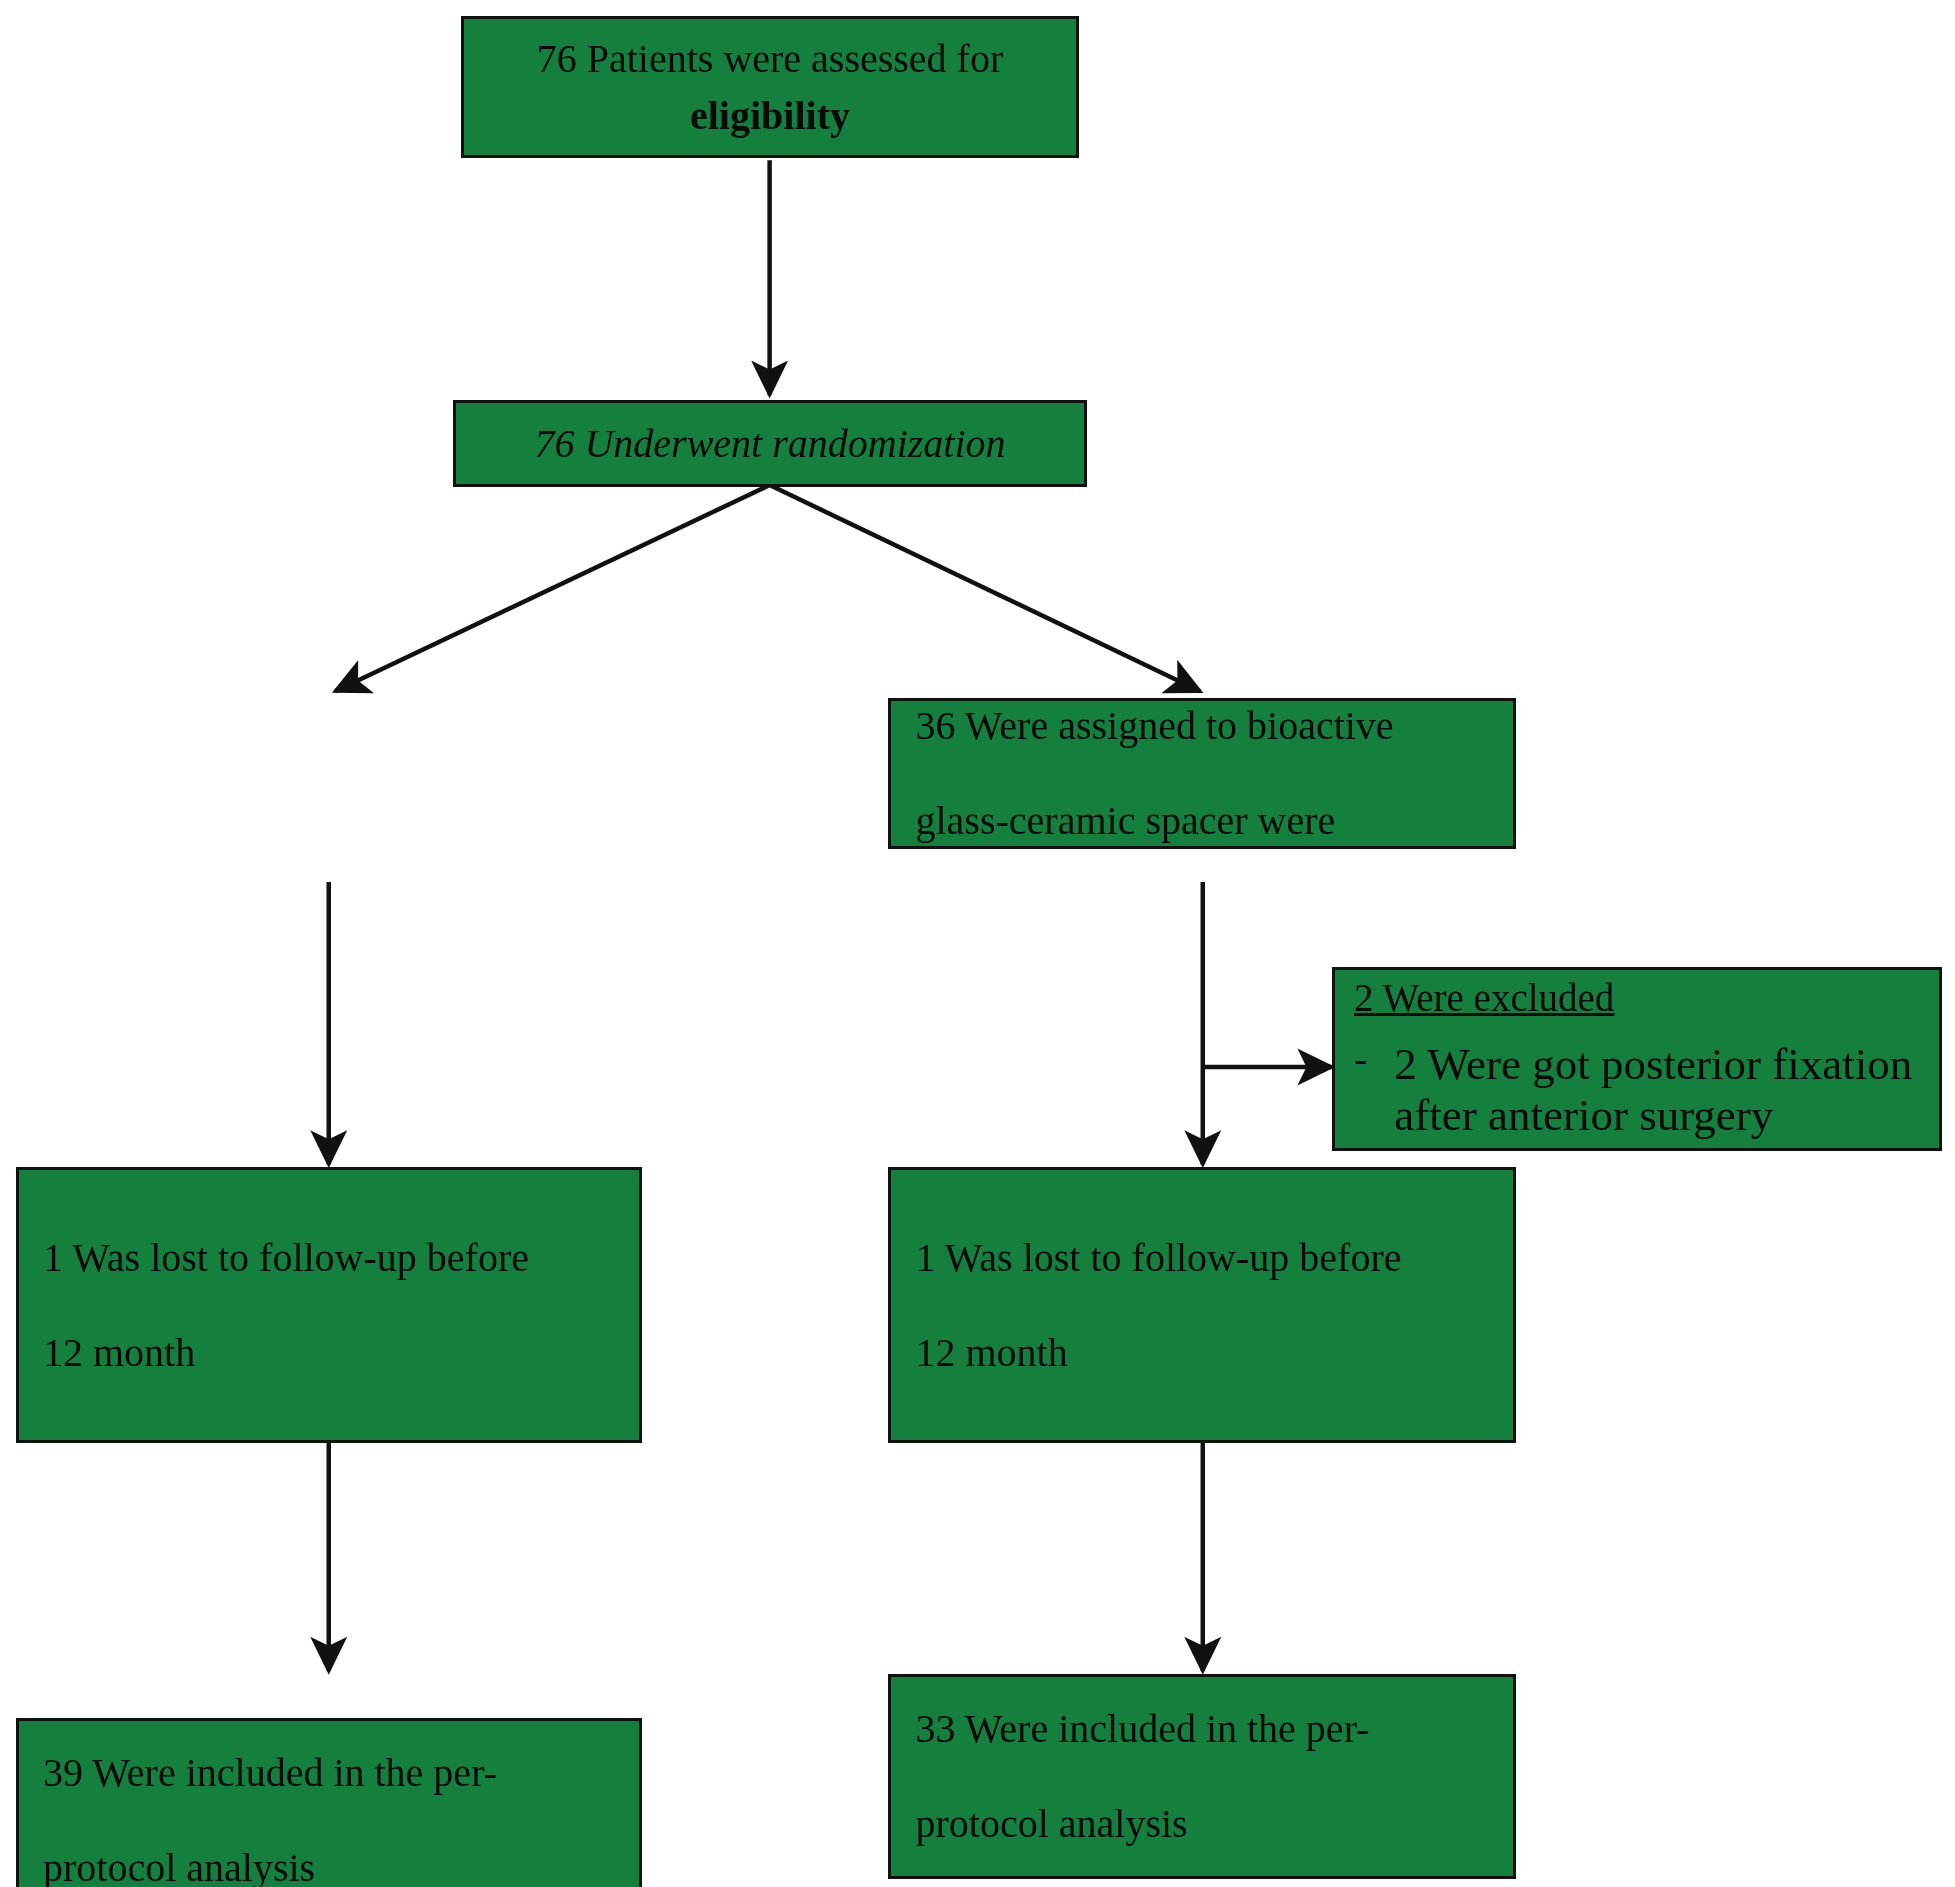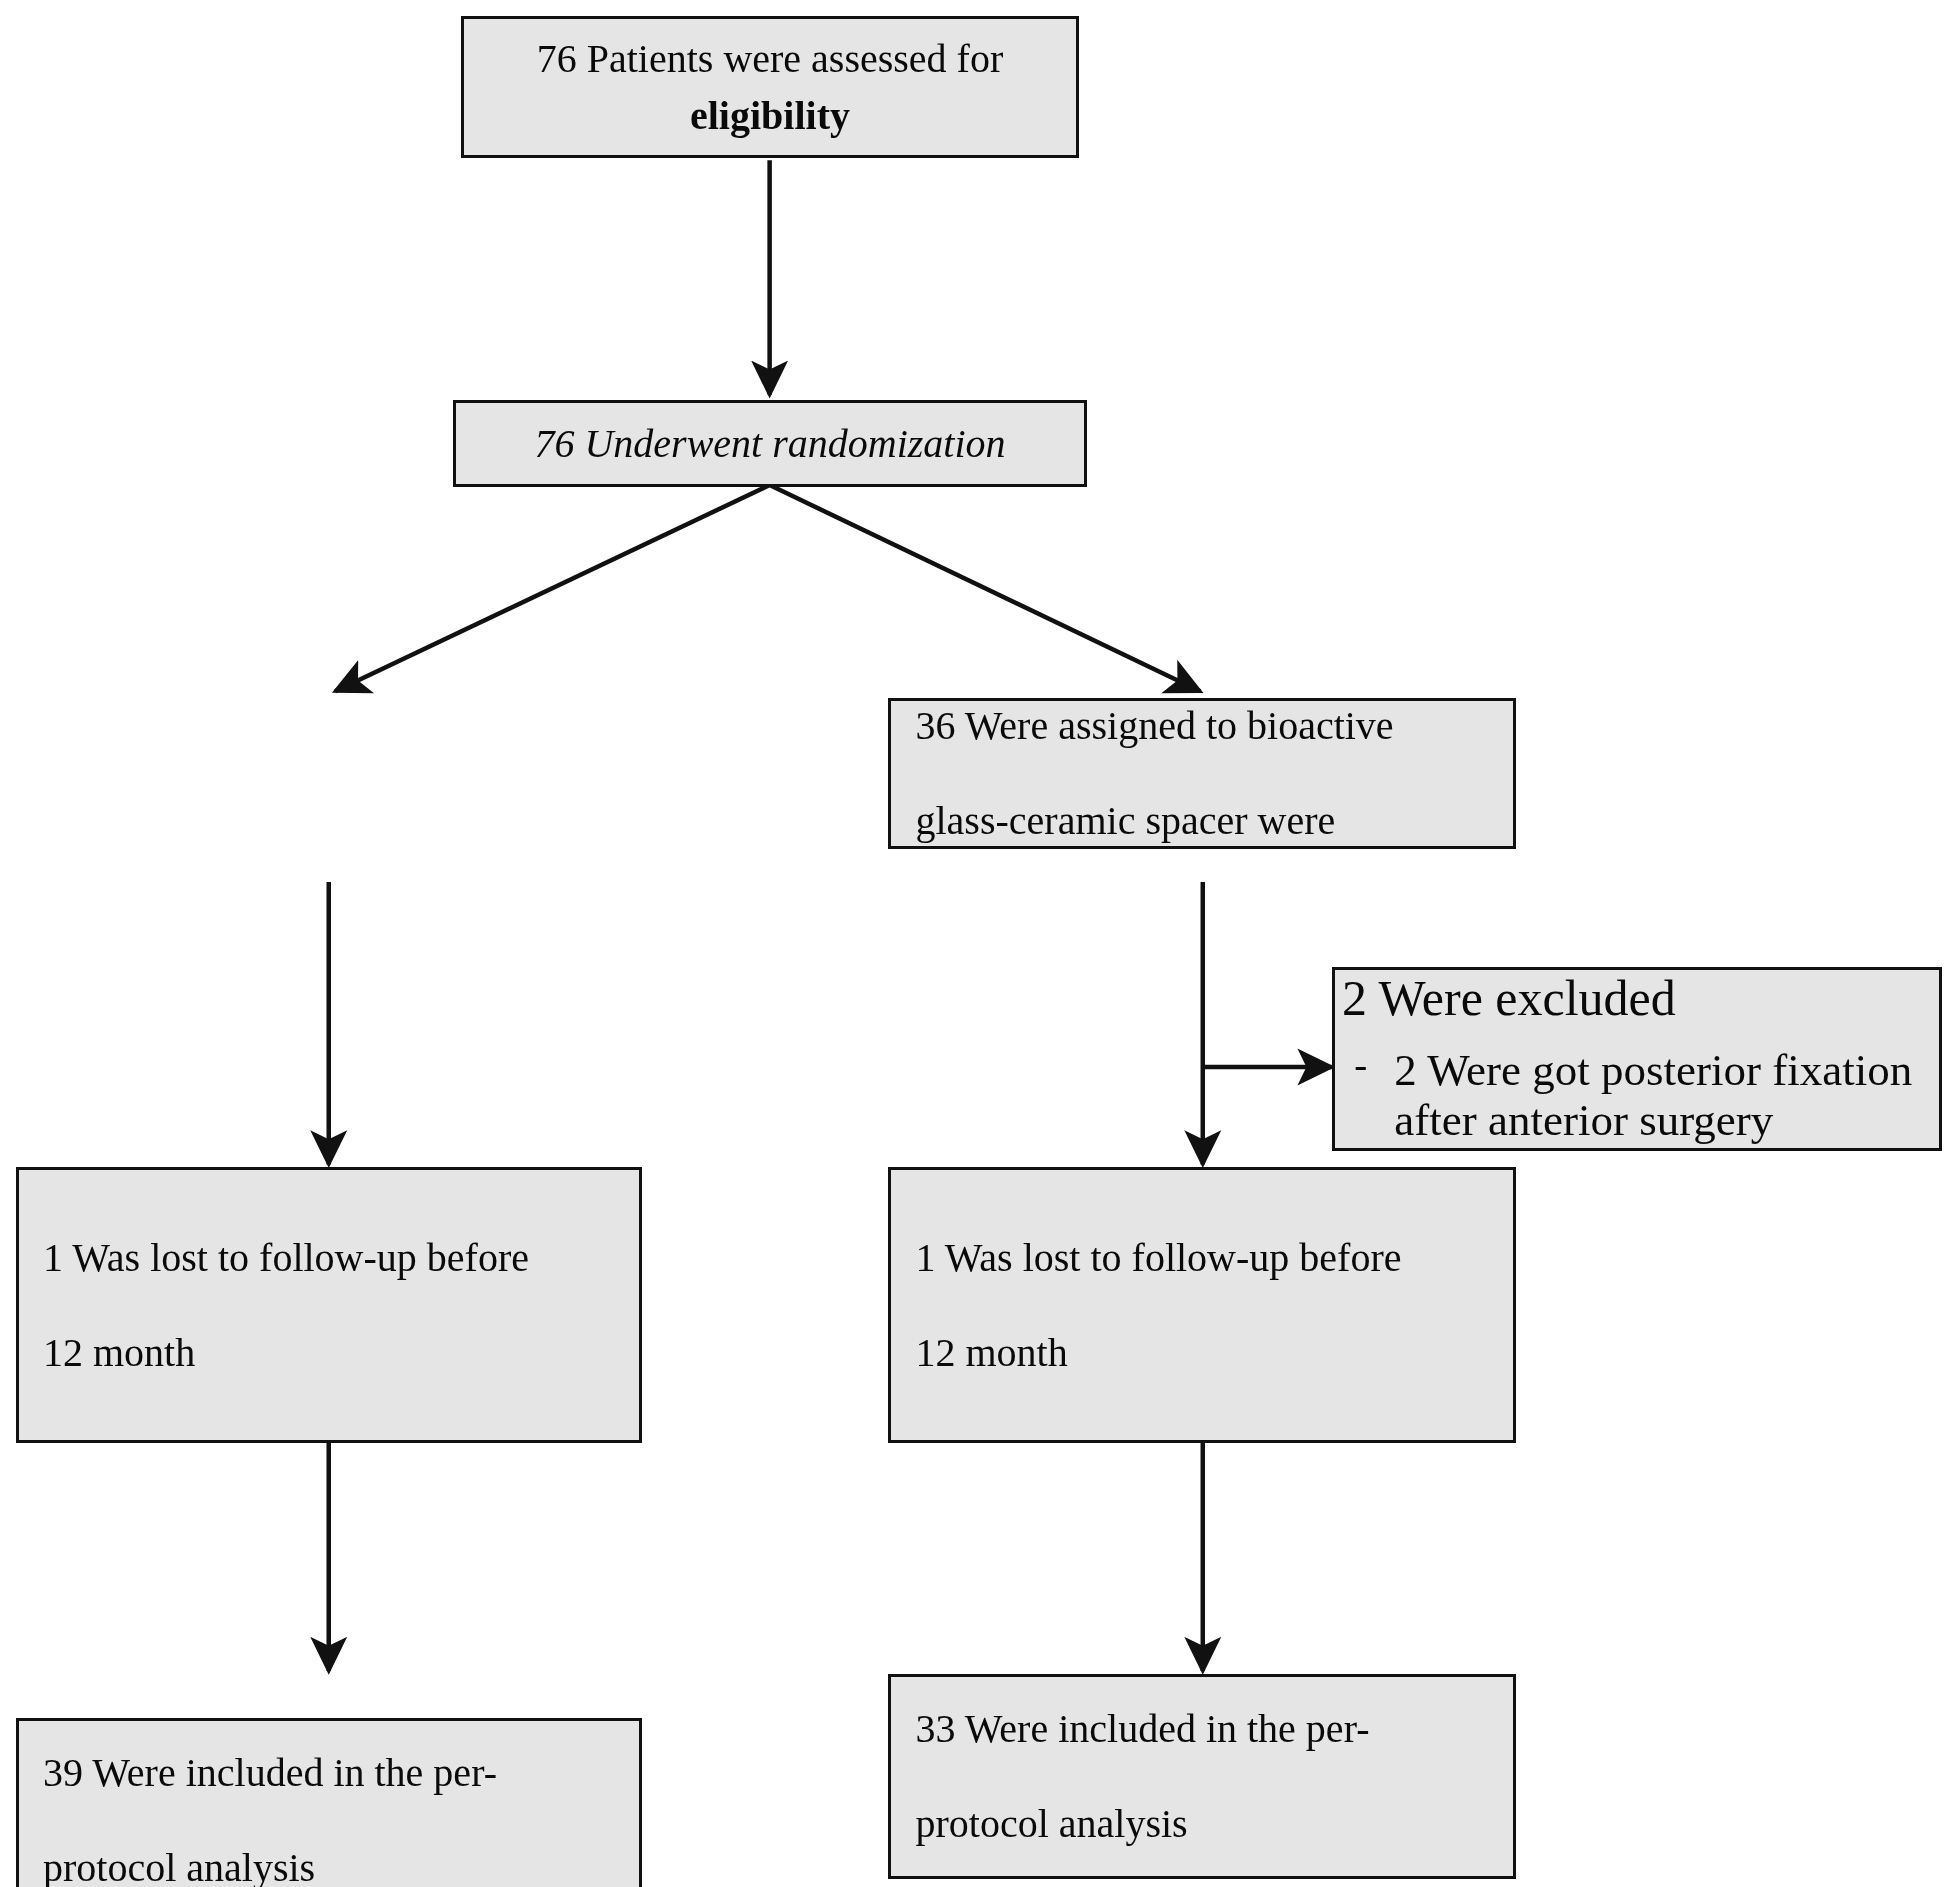"76 Patients were assessed for" .node { background: #e5e5e5 -> #15803d }
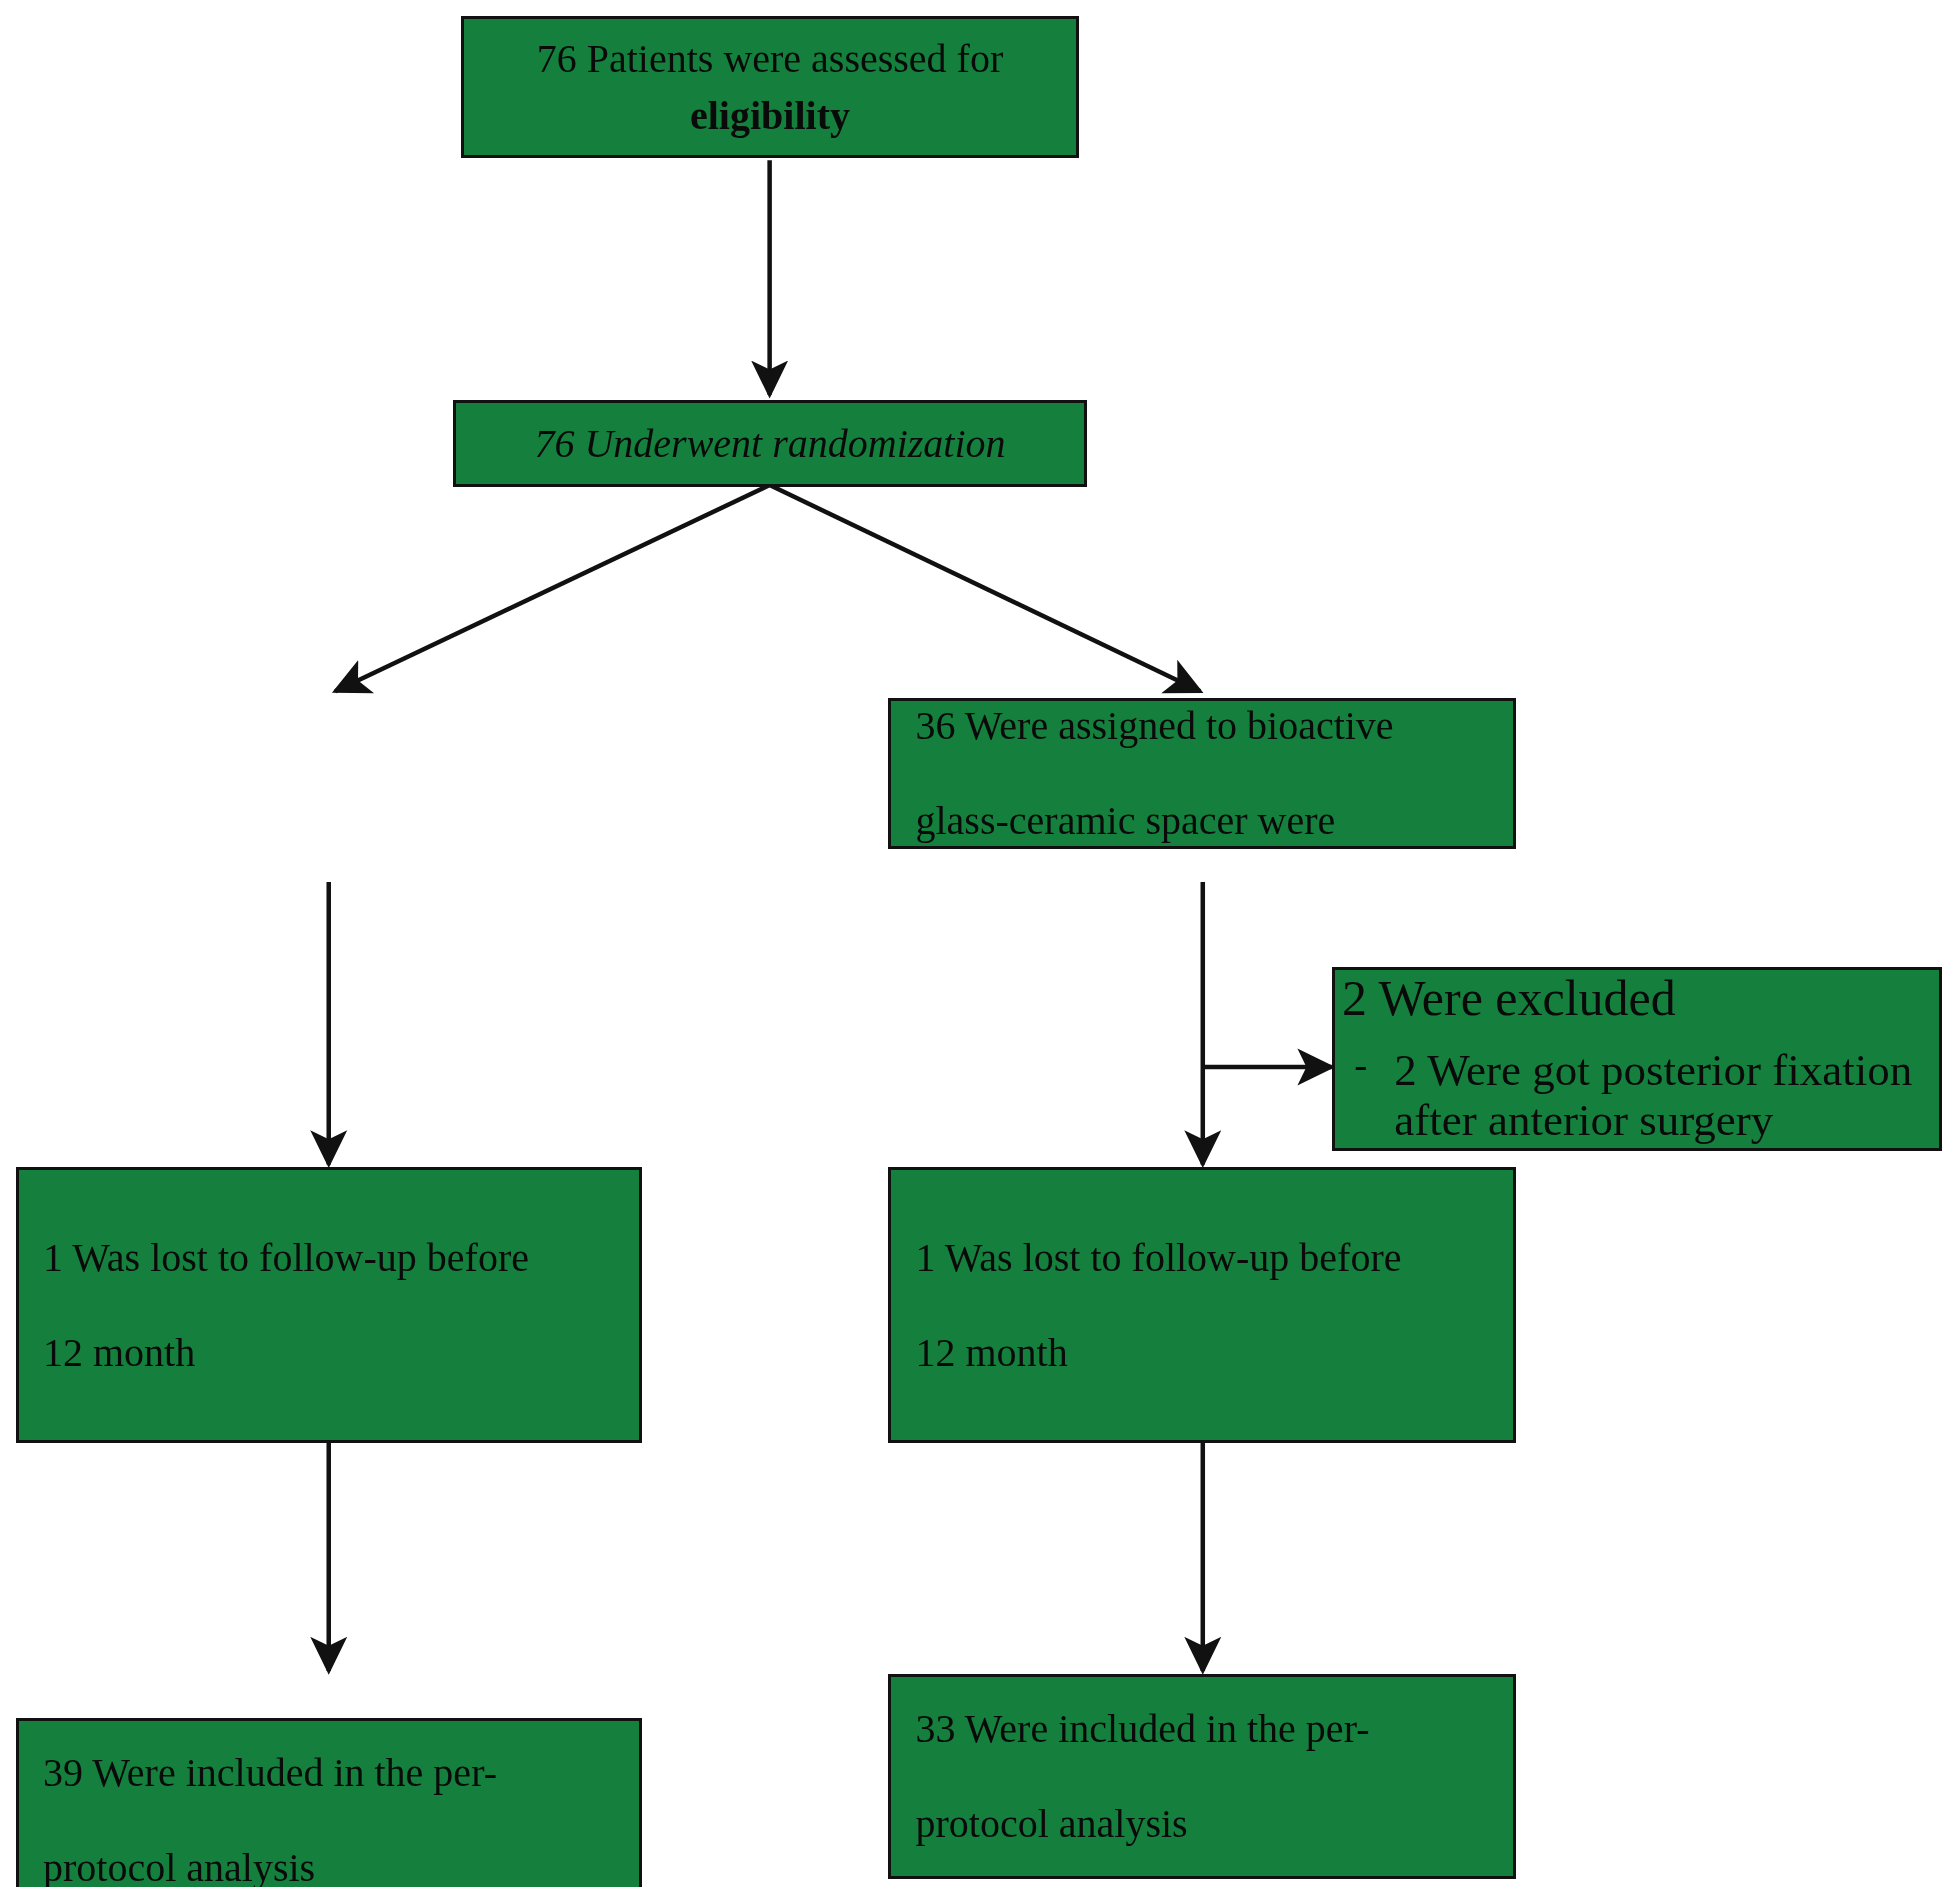"2 Were excluded" .node.excl .line { font-size: 50px -> 39px; padding-left: 7px -> 19px; text-decoration: none -> underline }
